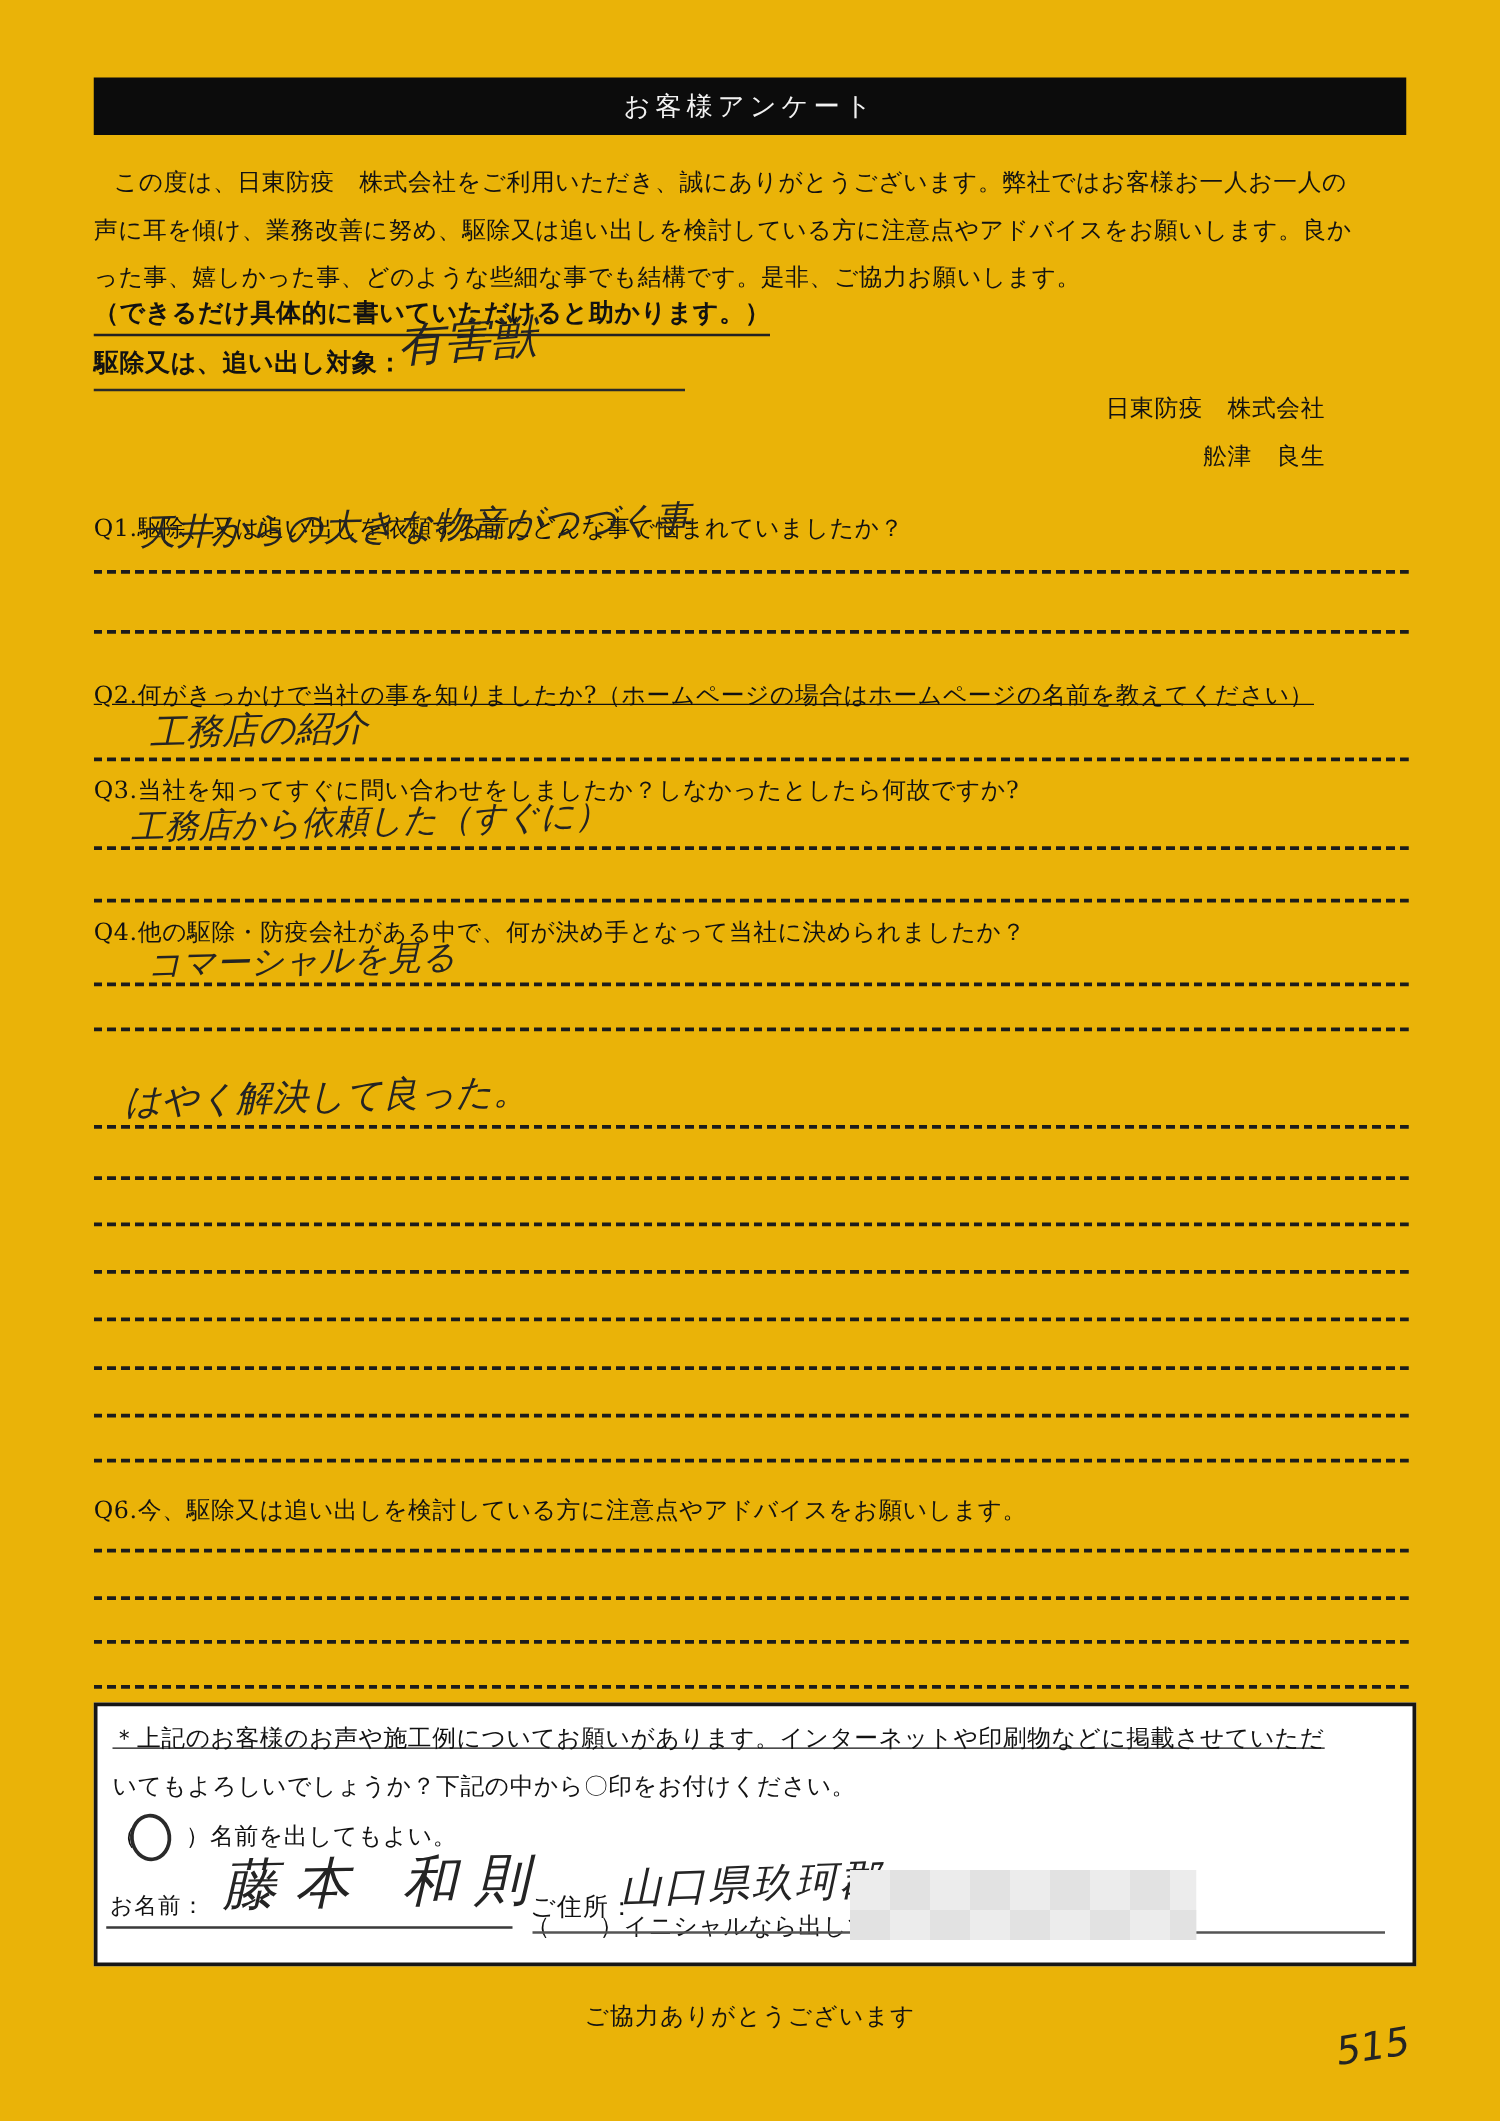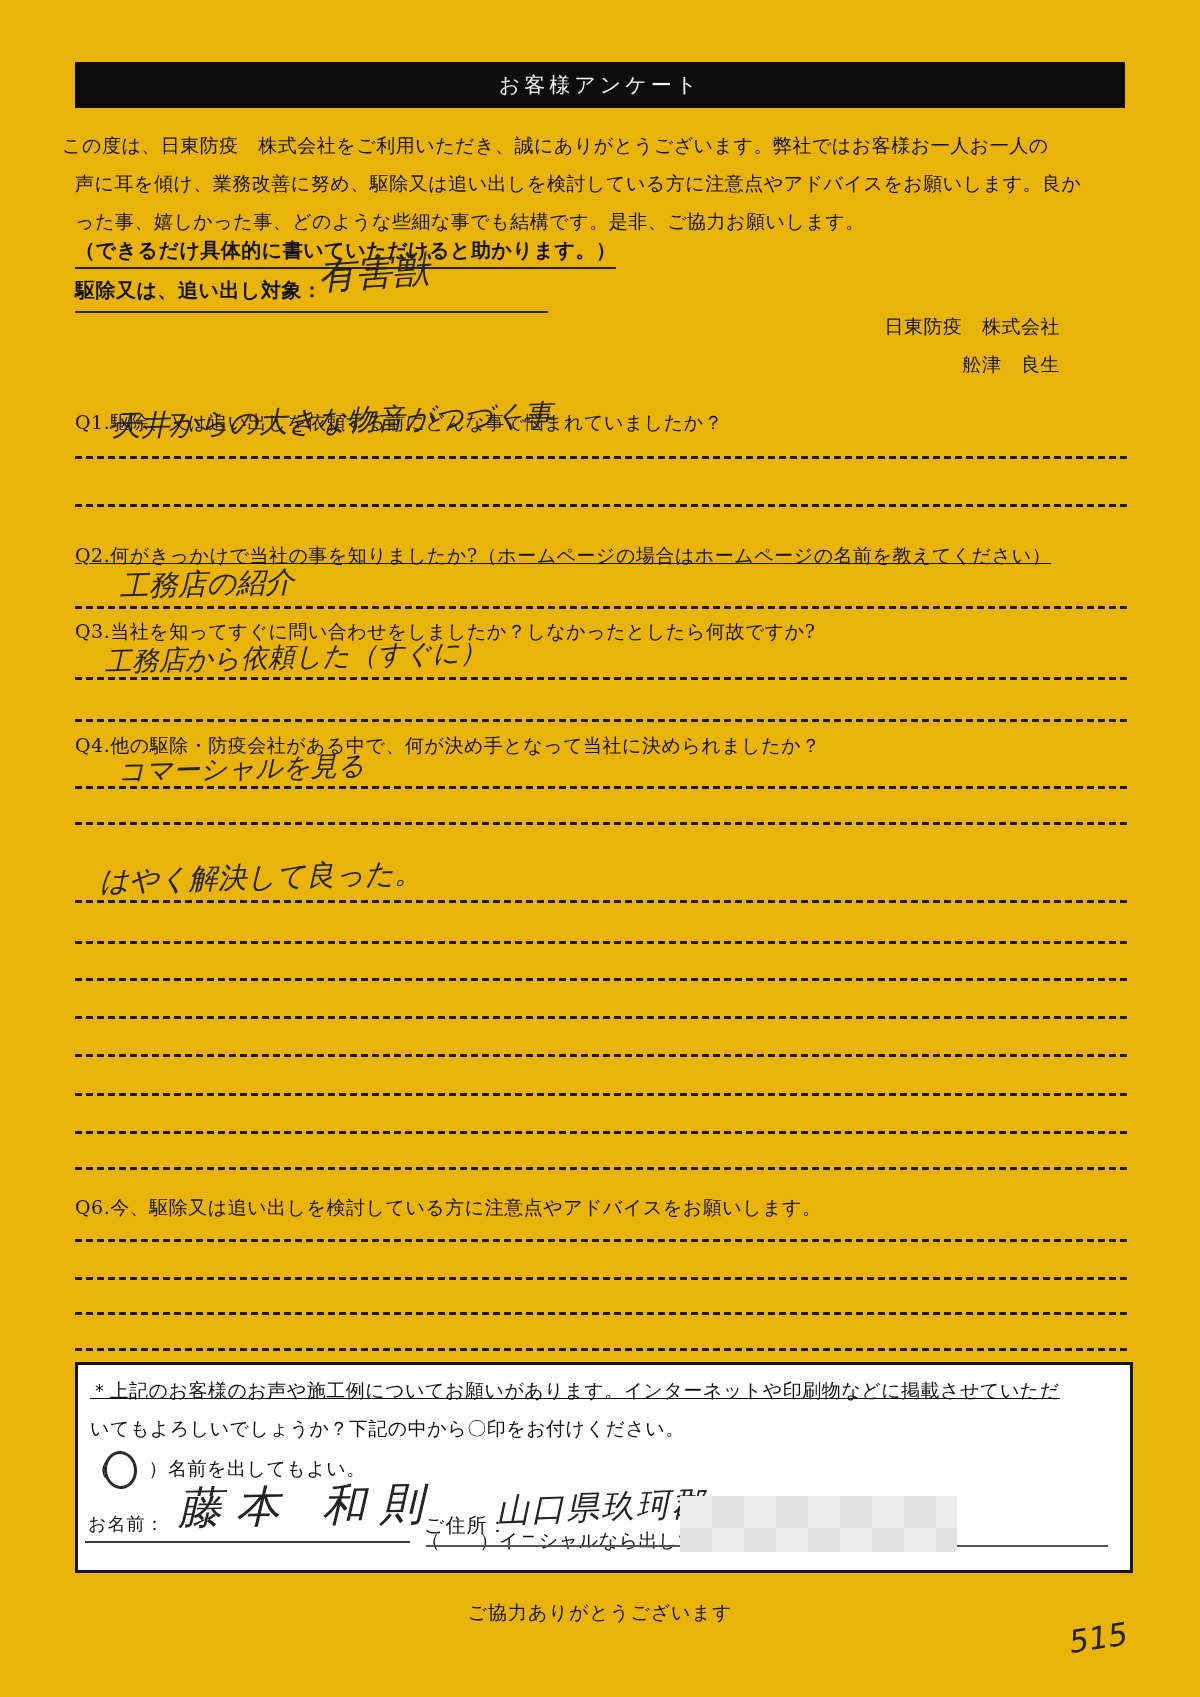"この度は、日東防疫" div.abs { left: 62px -> 91px }
